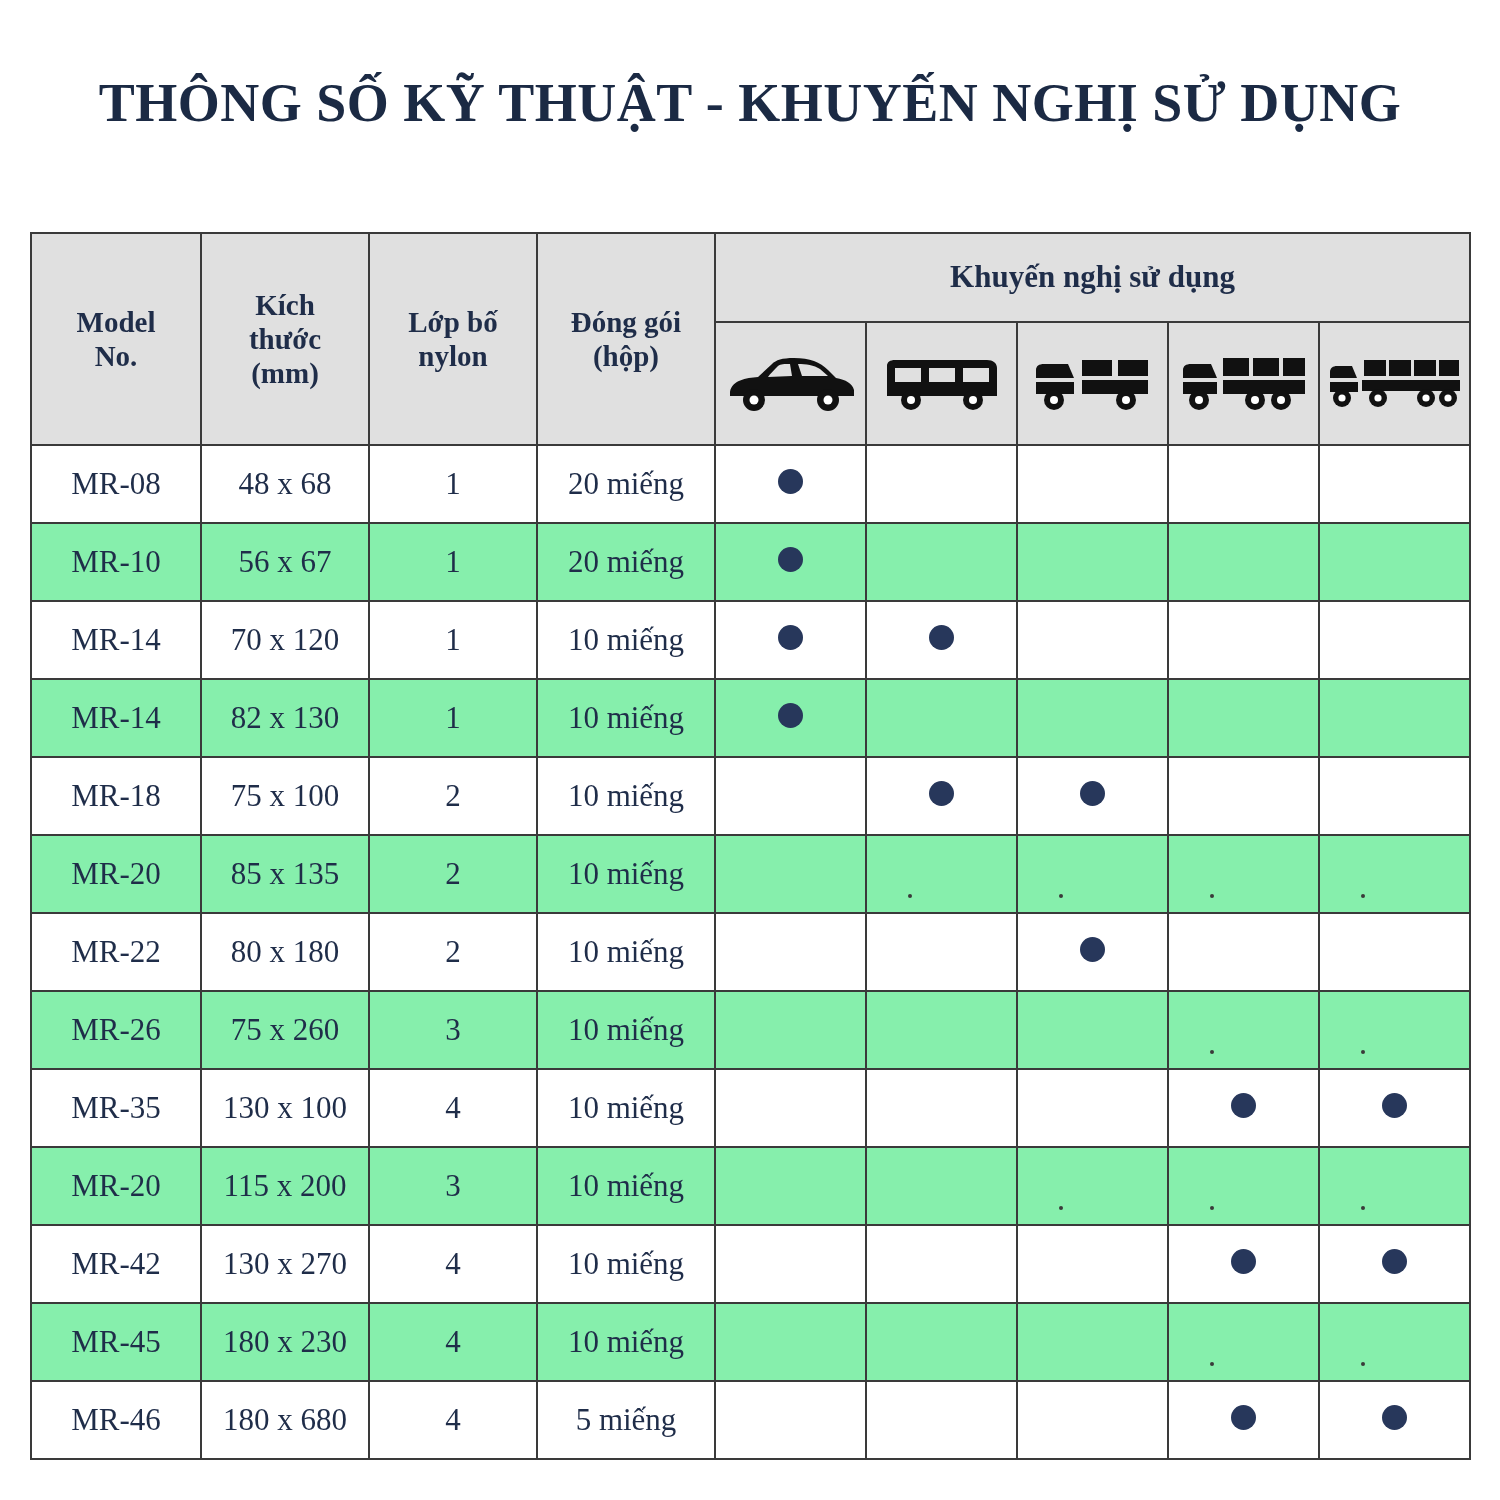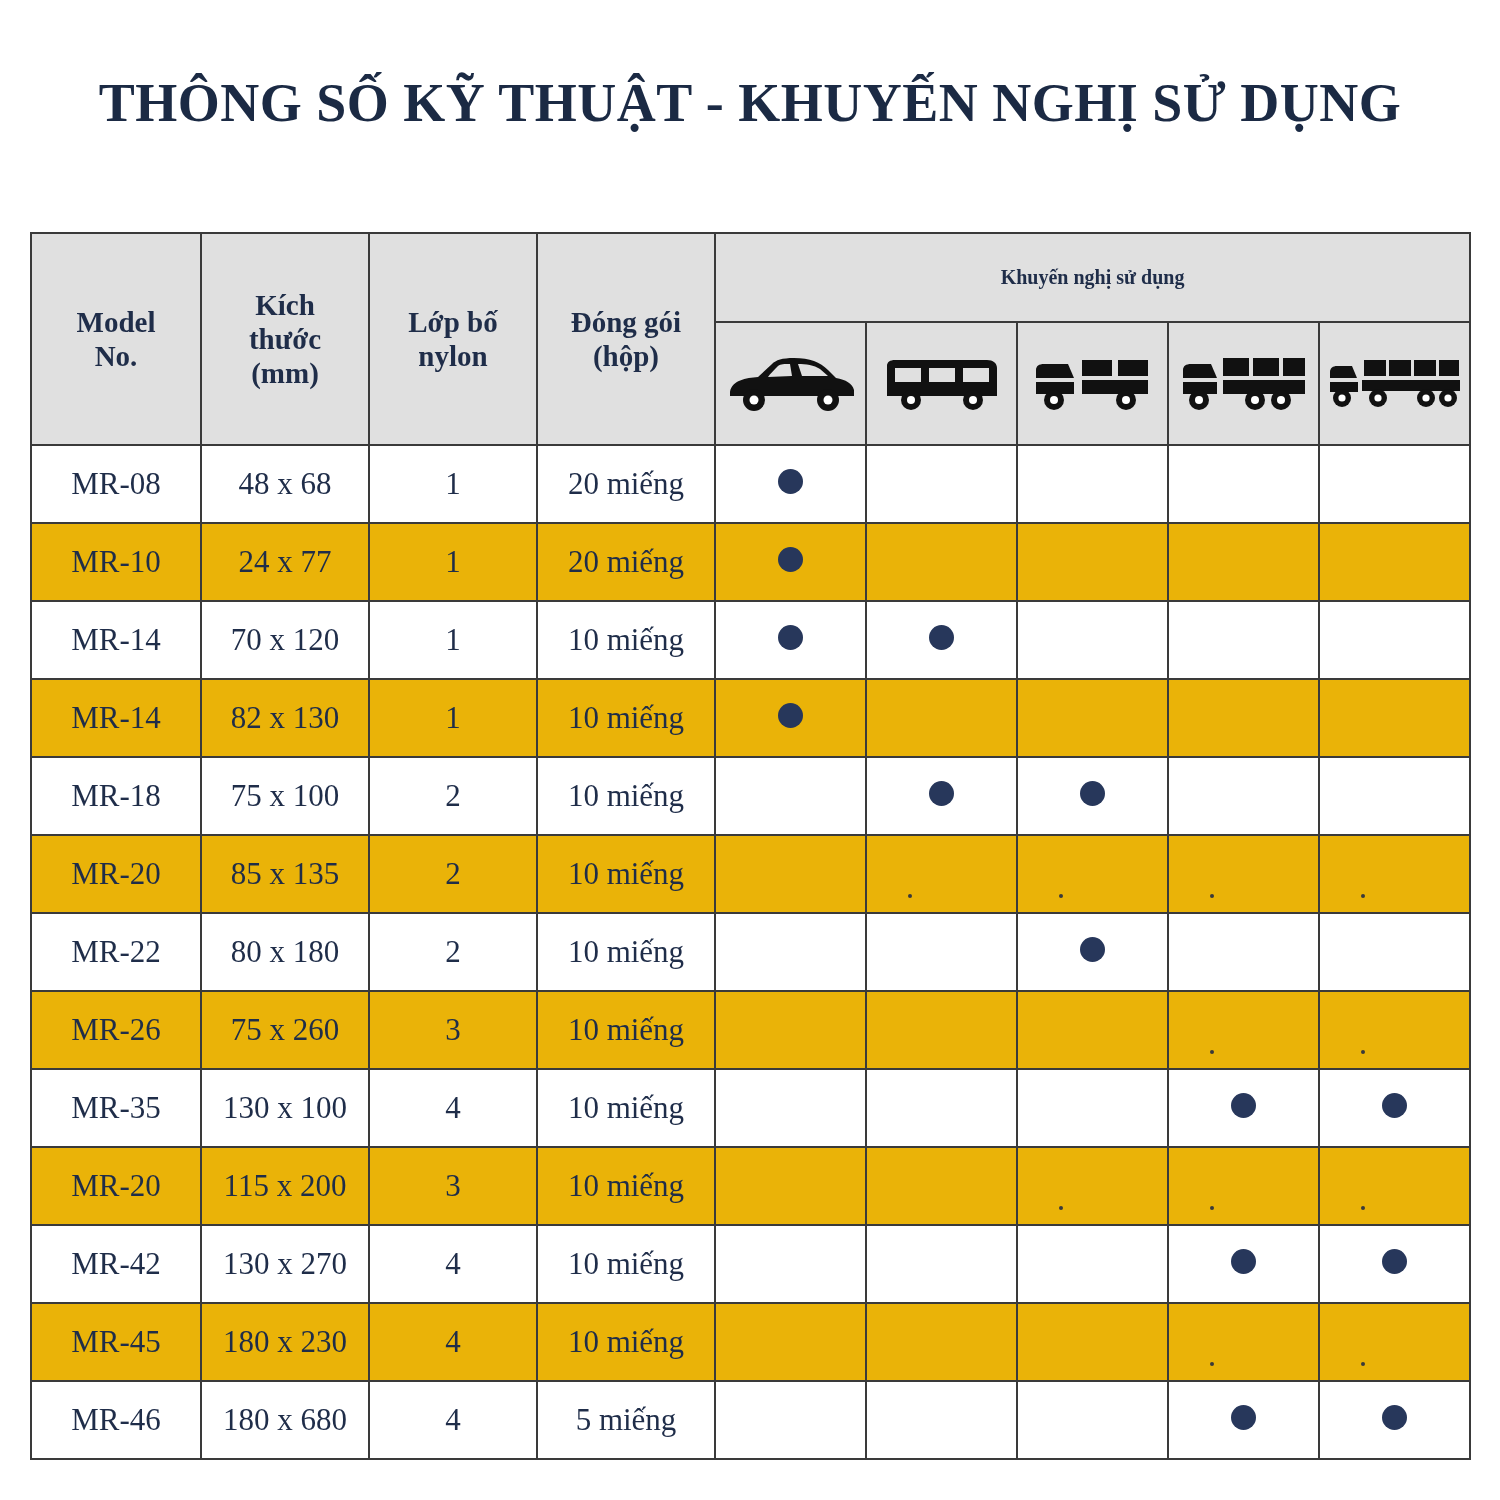"Khuyến nghị sử dụng" .rec-title { font-size: 20px -> 31px }
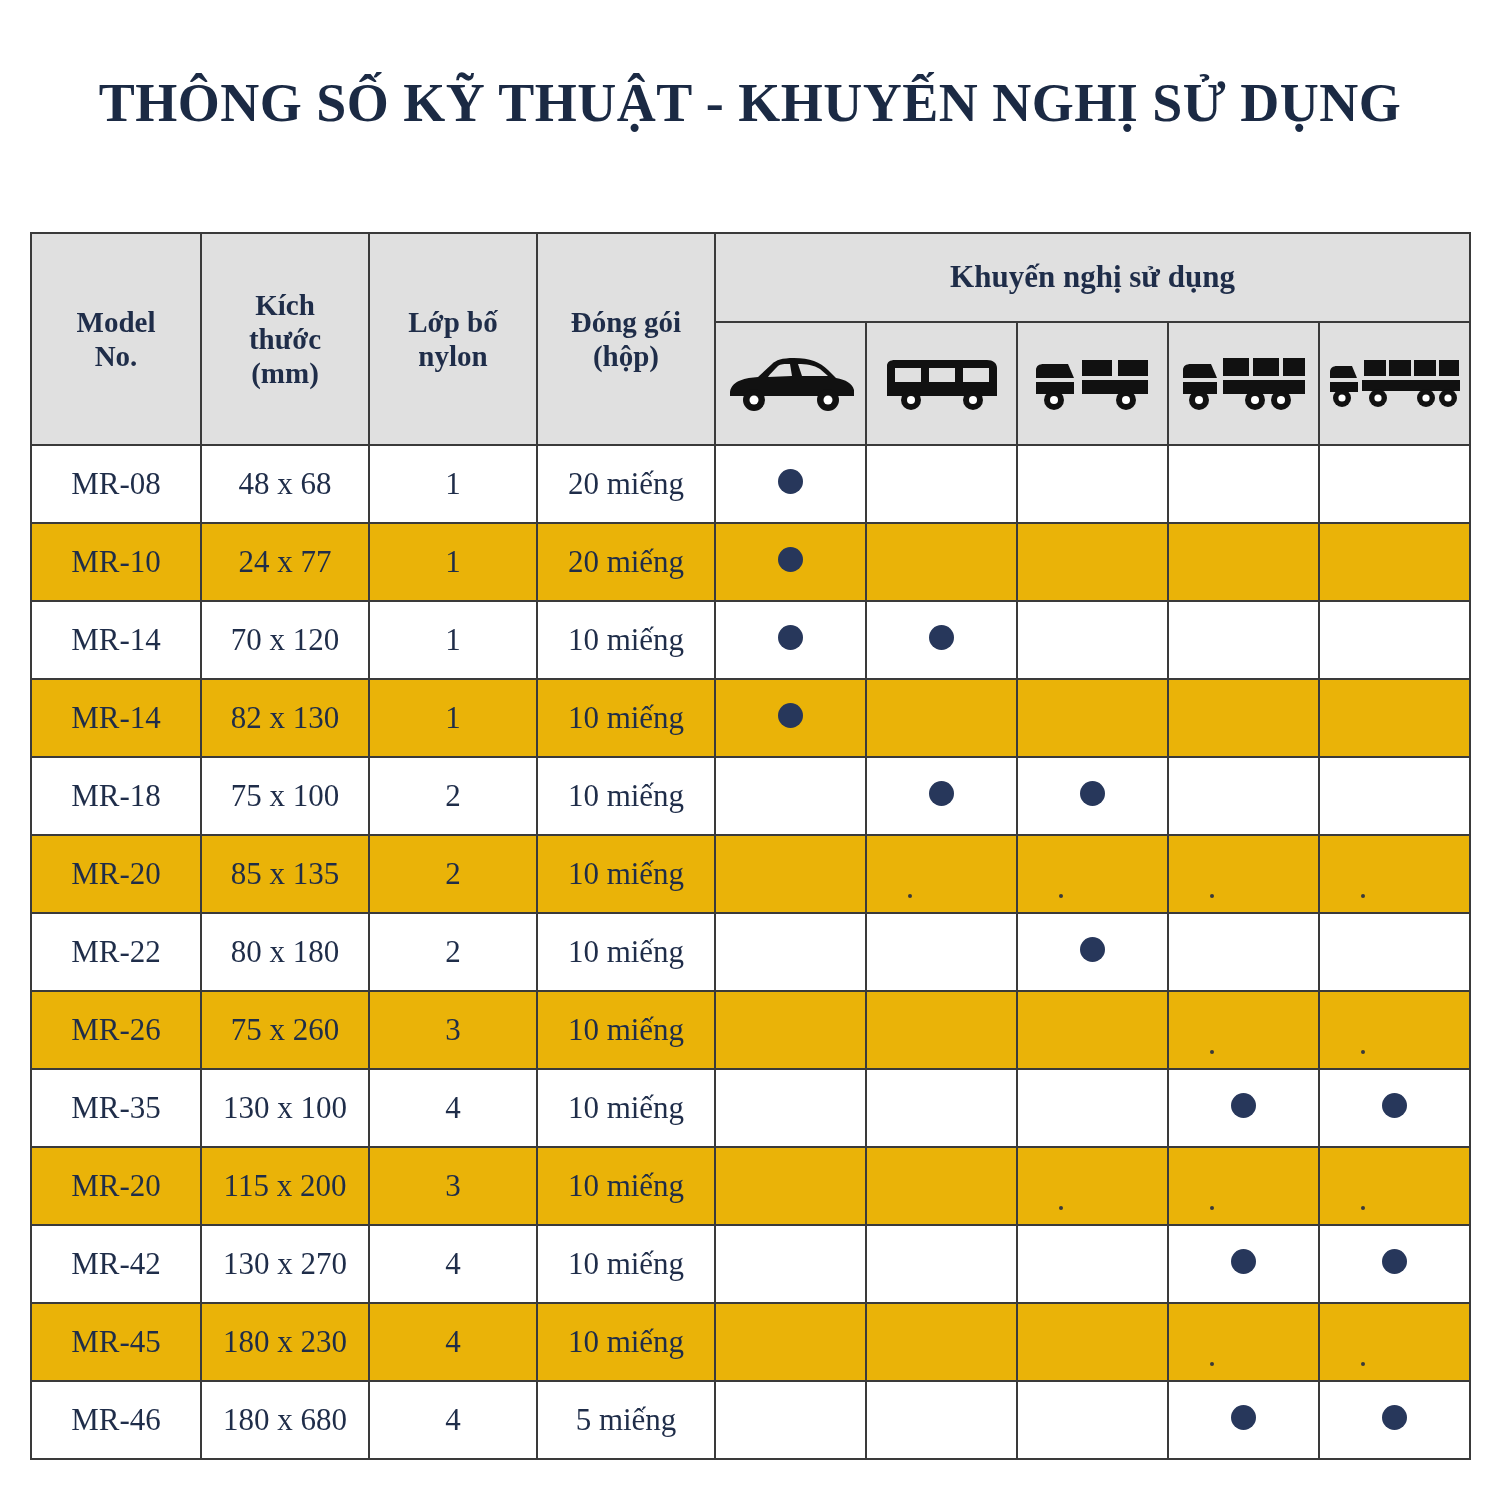"MR-10" .body-row.alt td { background: #eab308 -> #86efac }
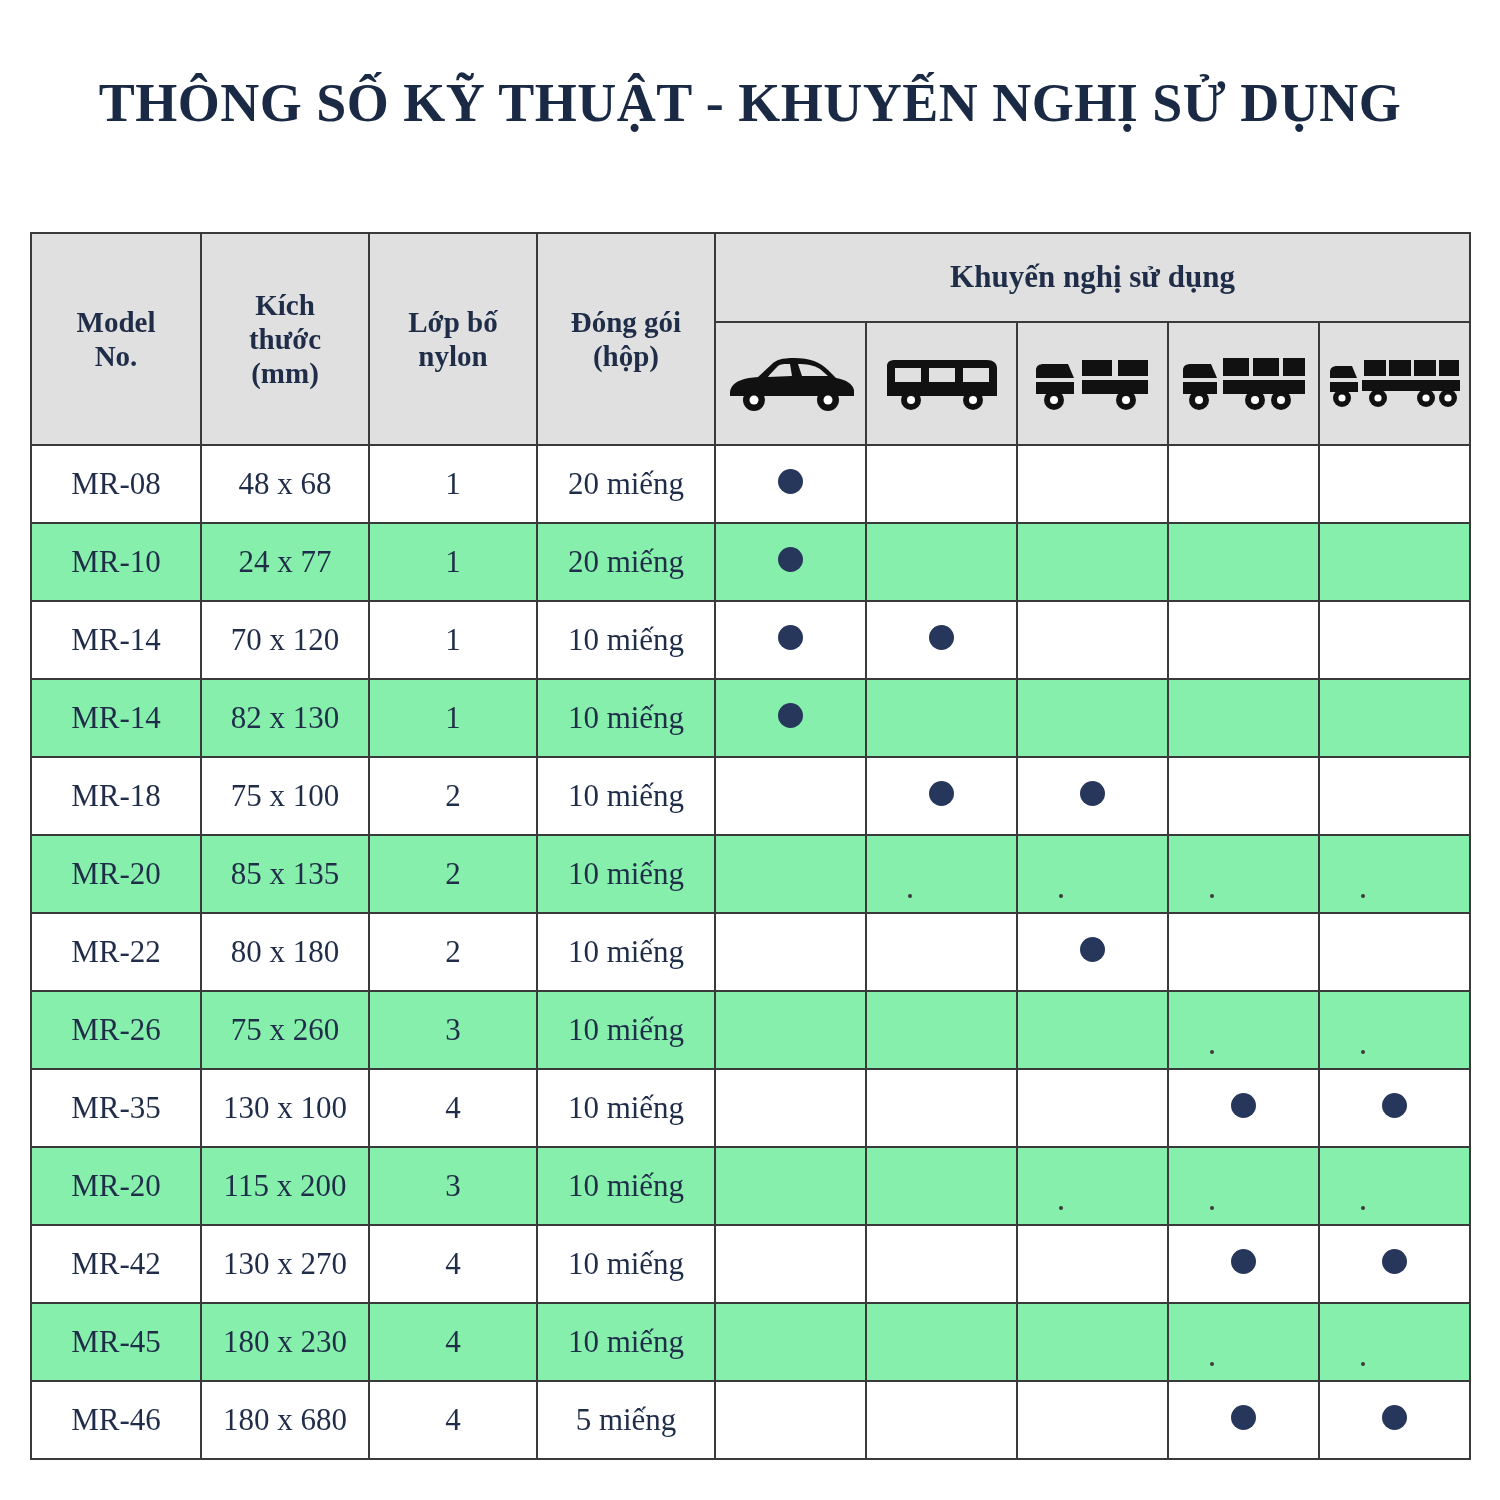"24 x 77" td { text: 24 x 77 -> 56 x 67 }
